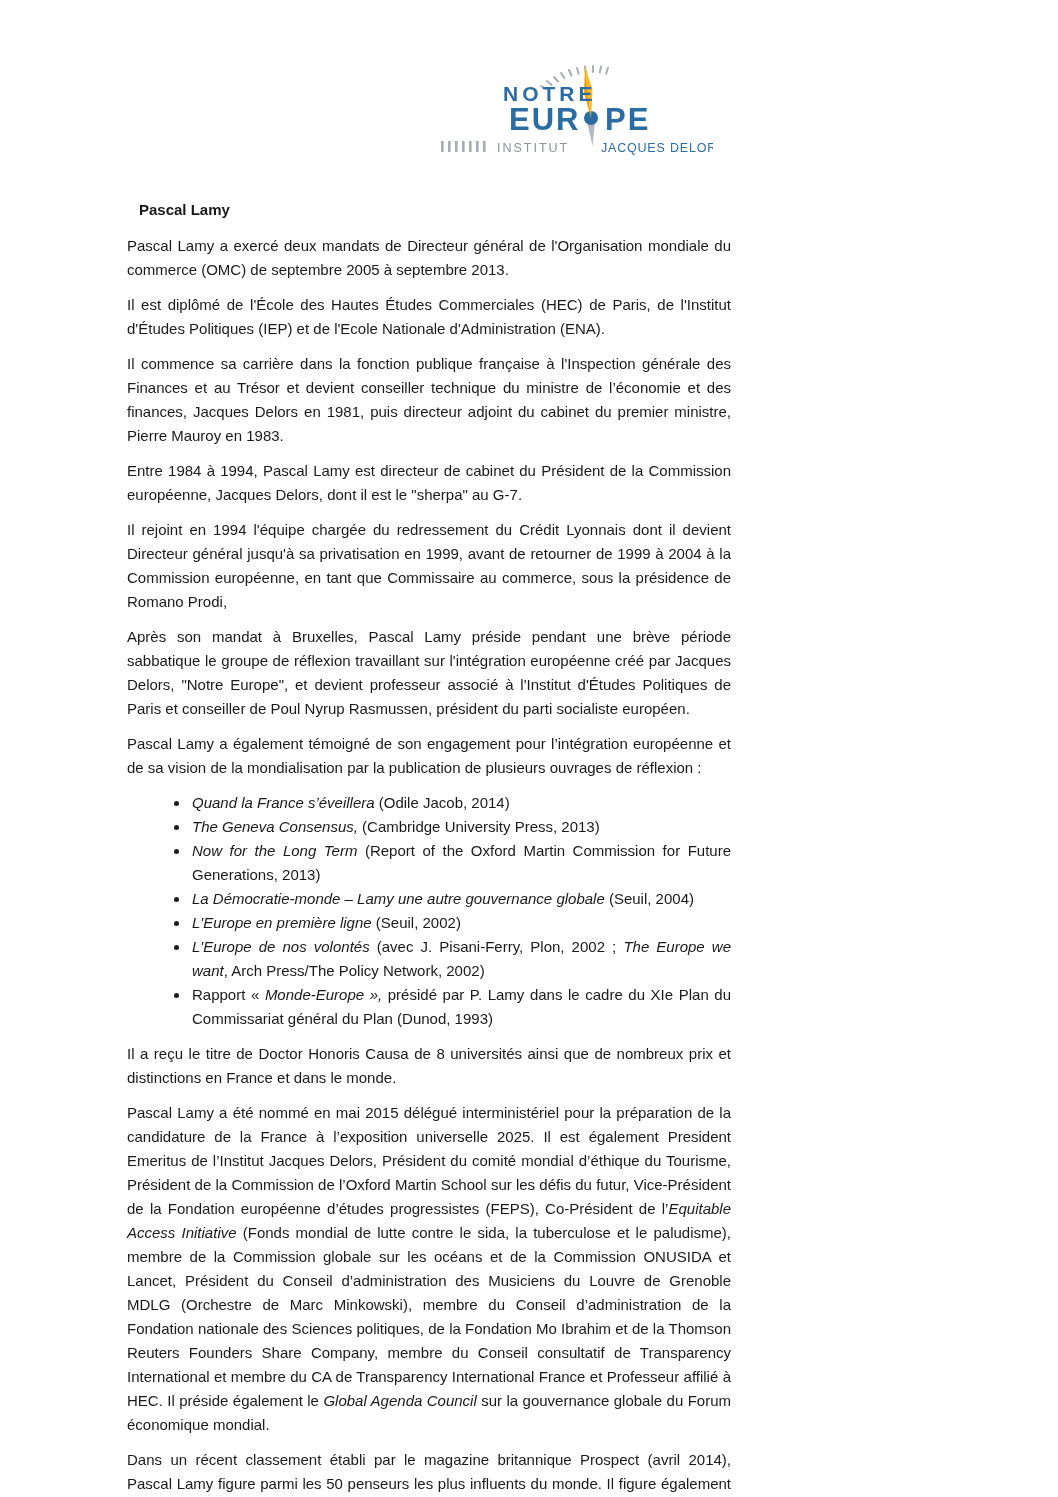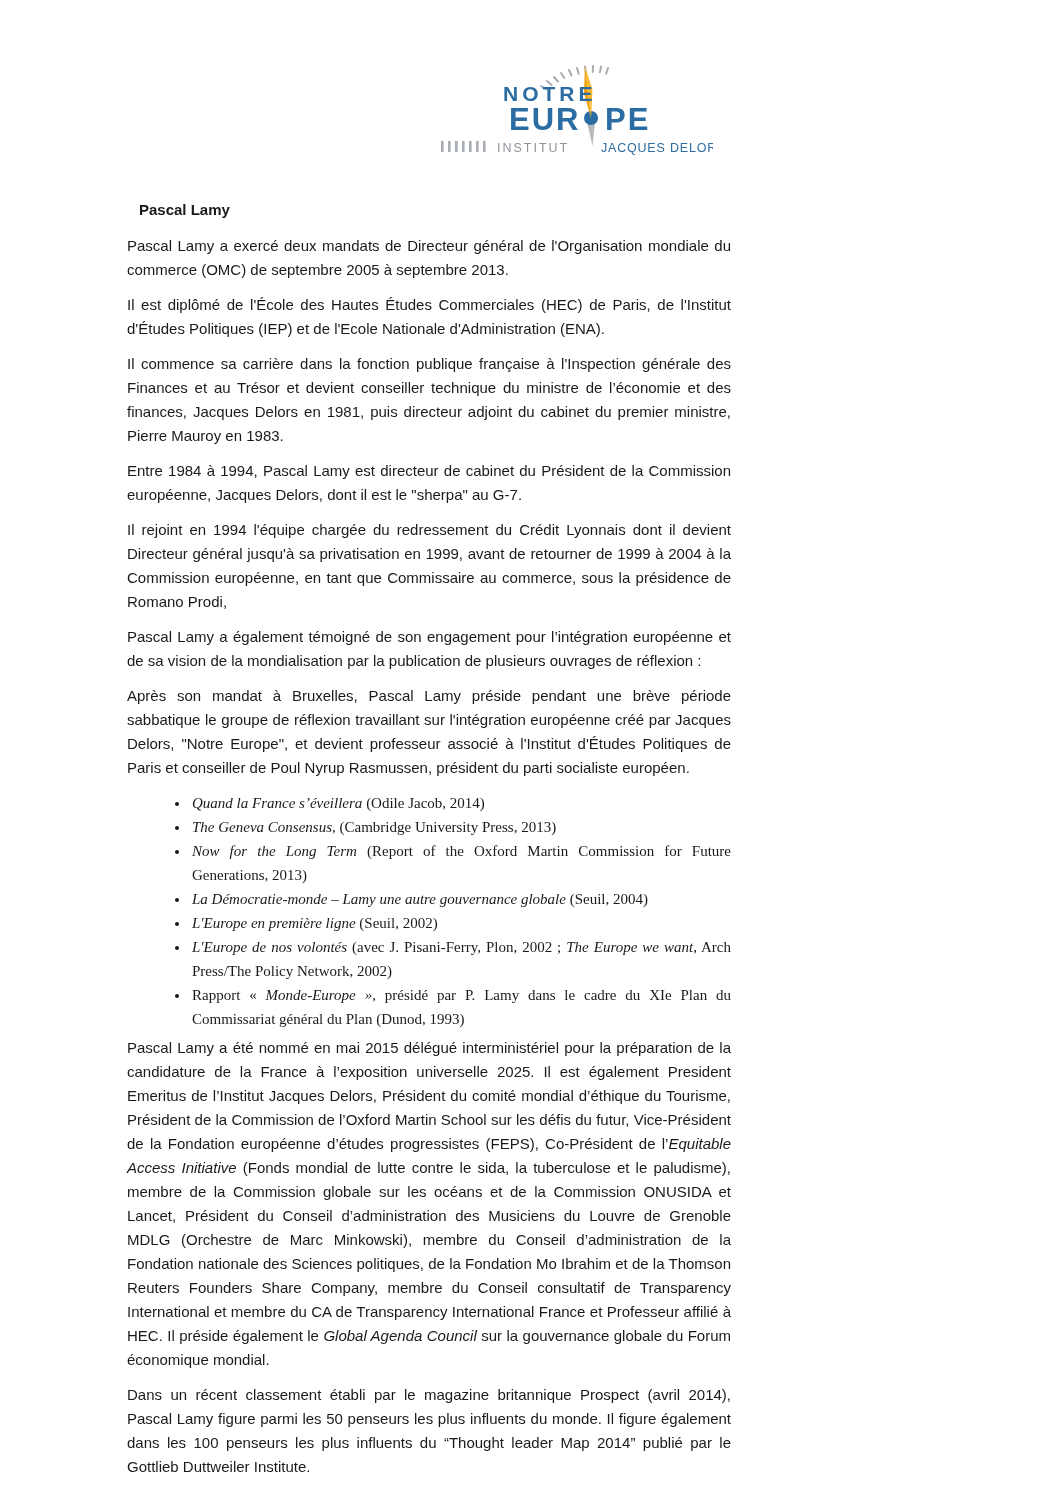"Pascal Lamy a également témoigné" p { order: before "Après son mandat à Bruxelles," -> after "Après son mandat à Bruxelles," }
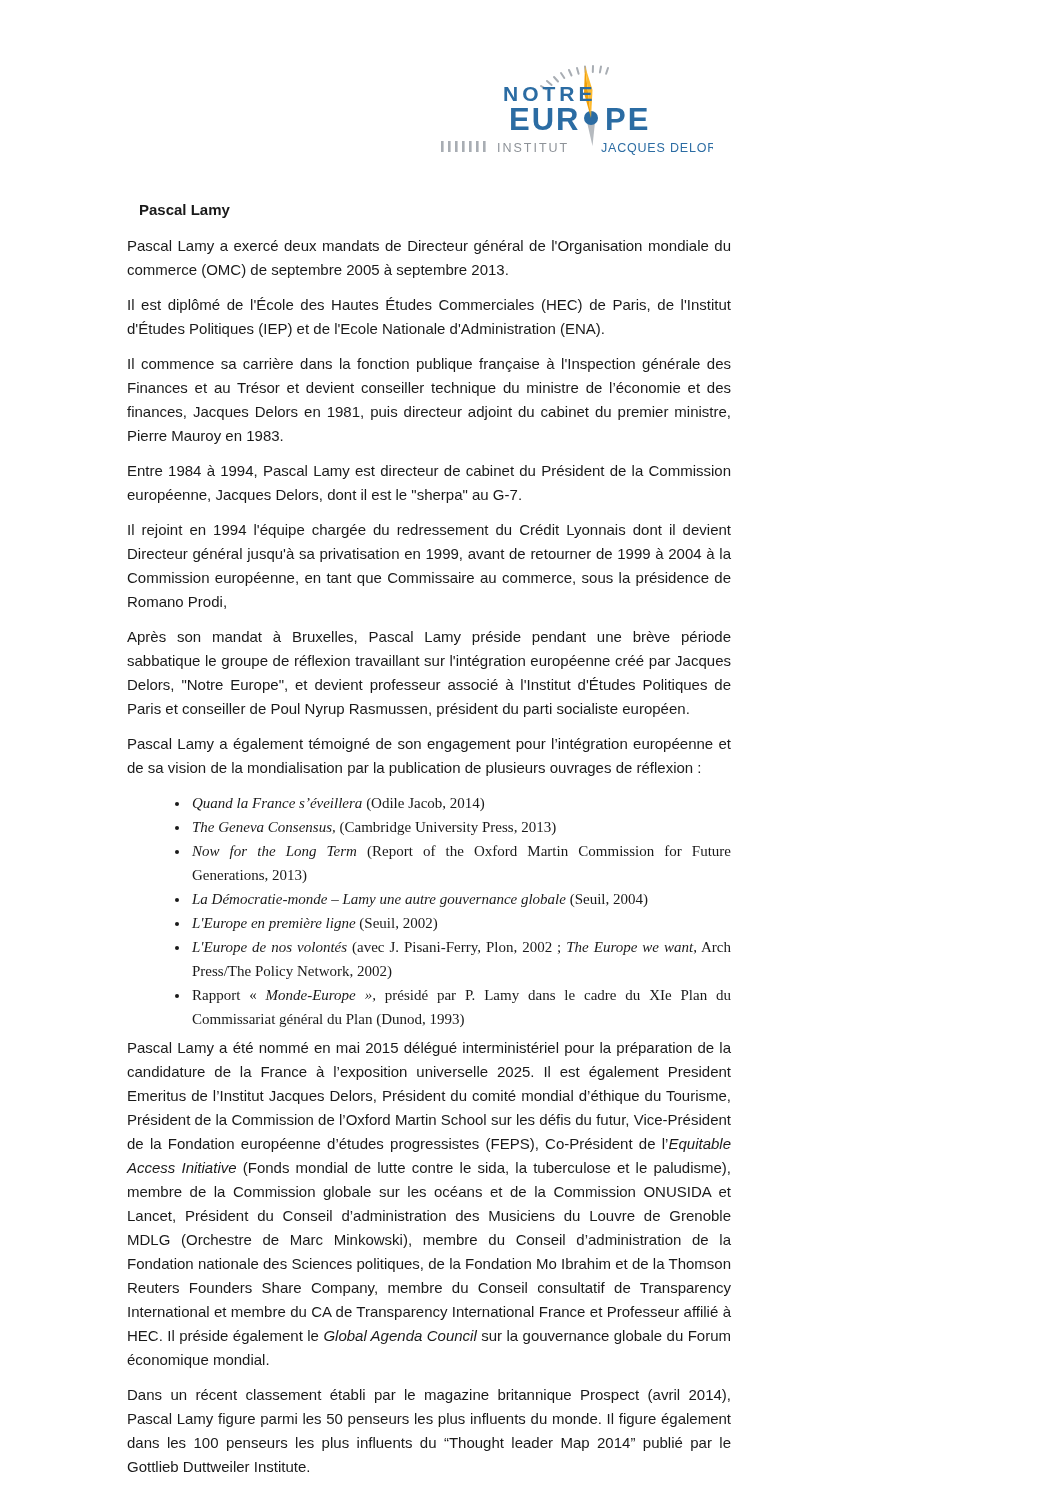"Quand la France s’éveillera (Odile" ul.doc-list { font-family: Liberation Serif, serif -> none; margin: 0 0 5px 0 -> 0 0 11px 0 }
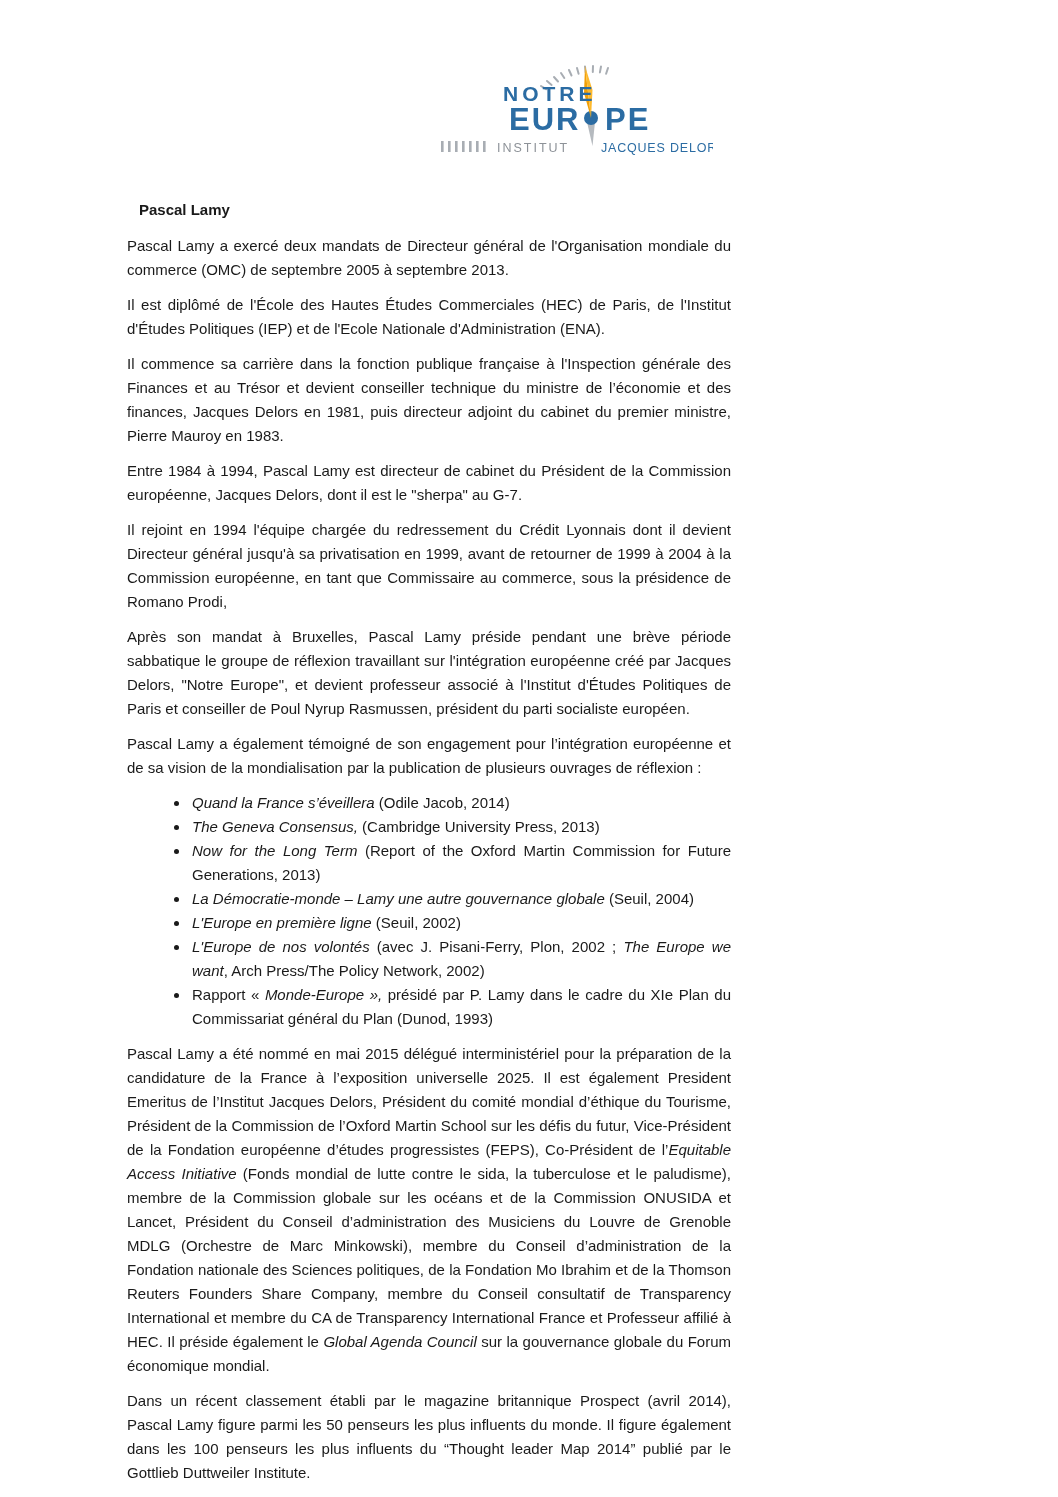"Il a reçu le titre" p { html: none -> <p>Il a reçu le titre de Doctor Honoris Causa de 8 universités ainsi que de nombreux prix et distinctions en France et dans le monde.</p> }
